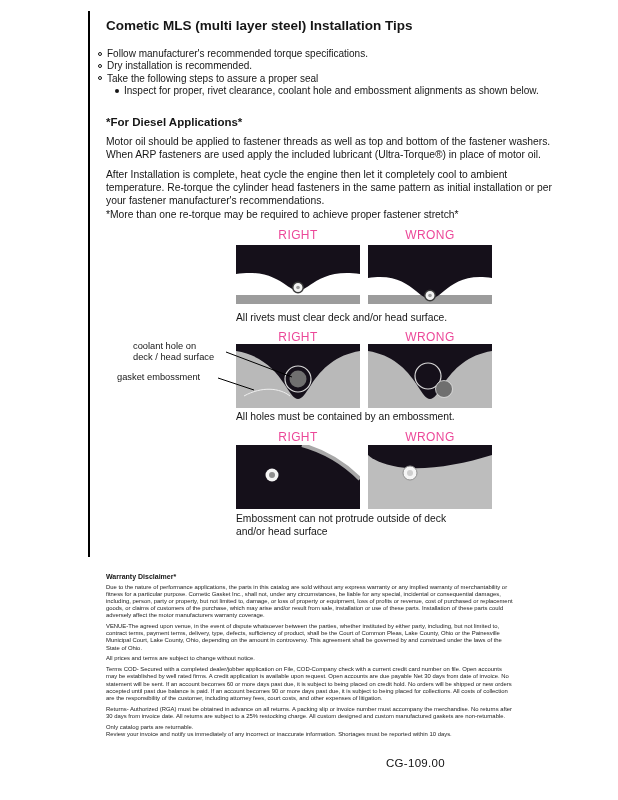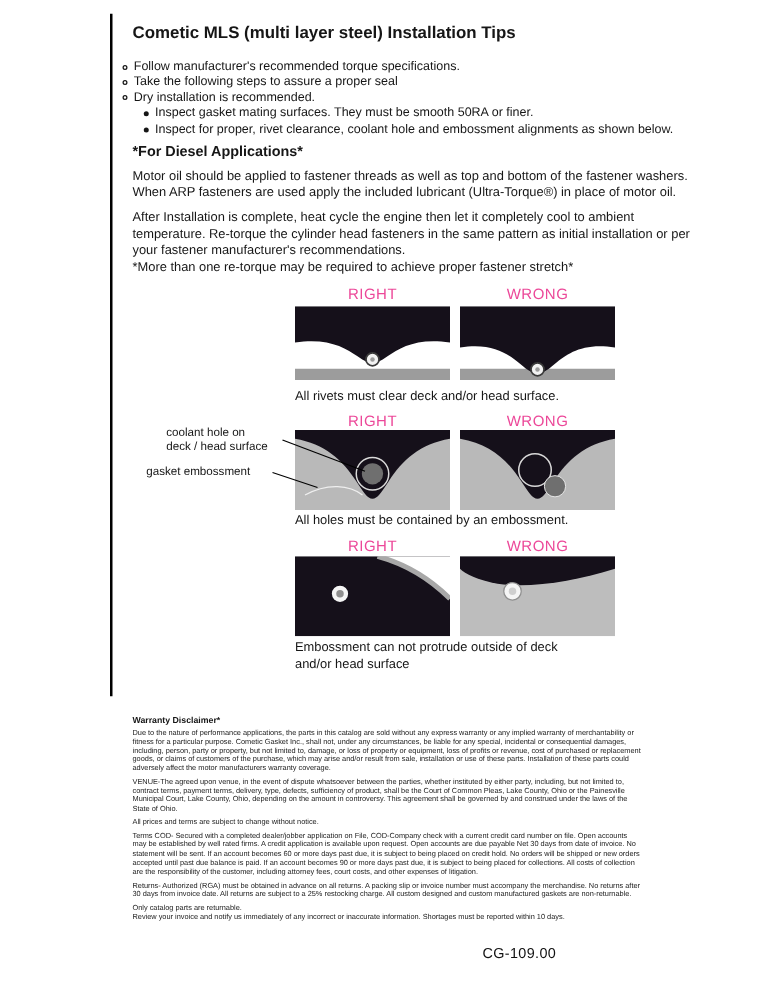"Take the following steps to" div.bullet { order: before "Dry installation is recommended." -> after "Dry installation is recommended." }
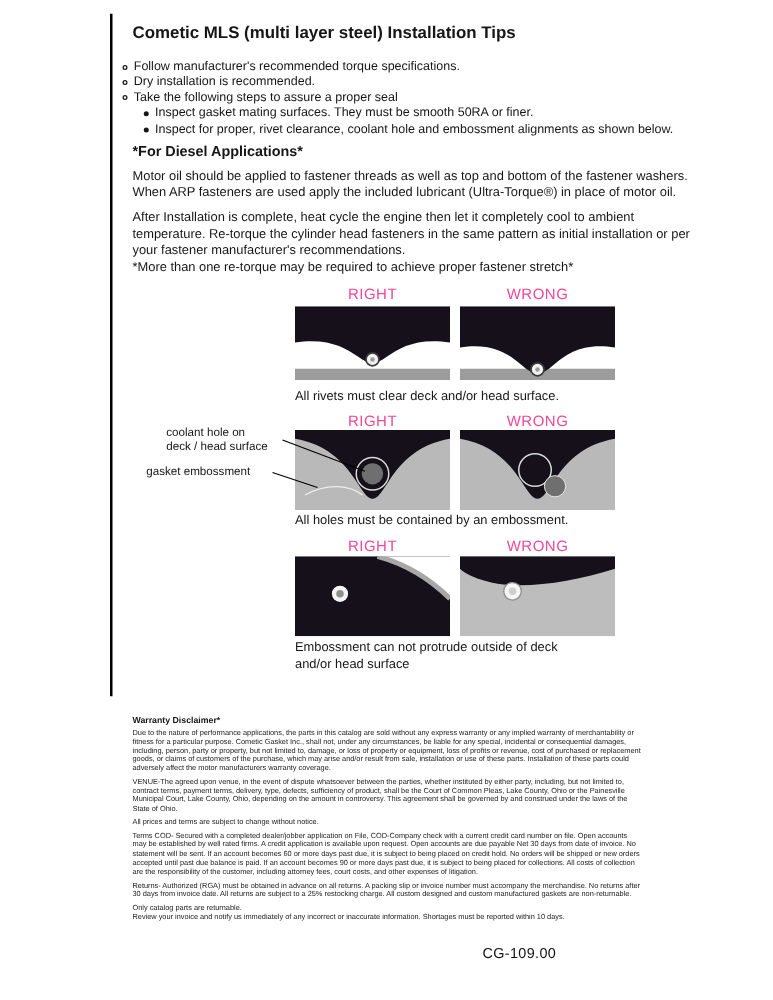"Inspect gasket mating surfaces. They" div.bullet { html: <div> <span></span> <span>Inspect gasket mating surfaces. They must be smooth 50RA or finer.</span> </div> -> none }
